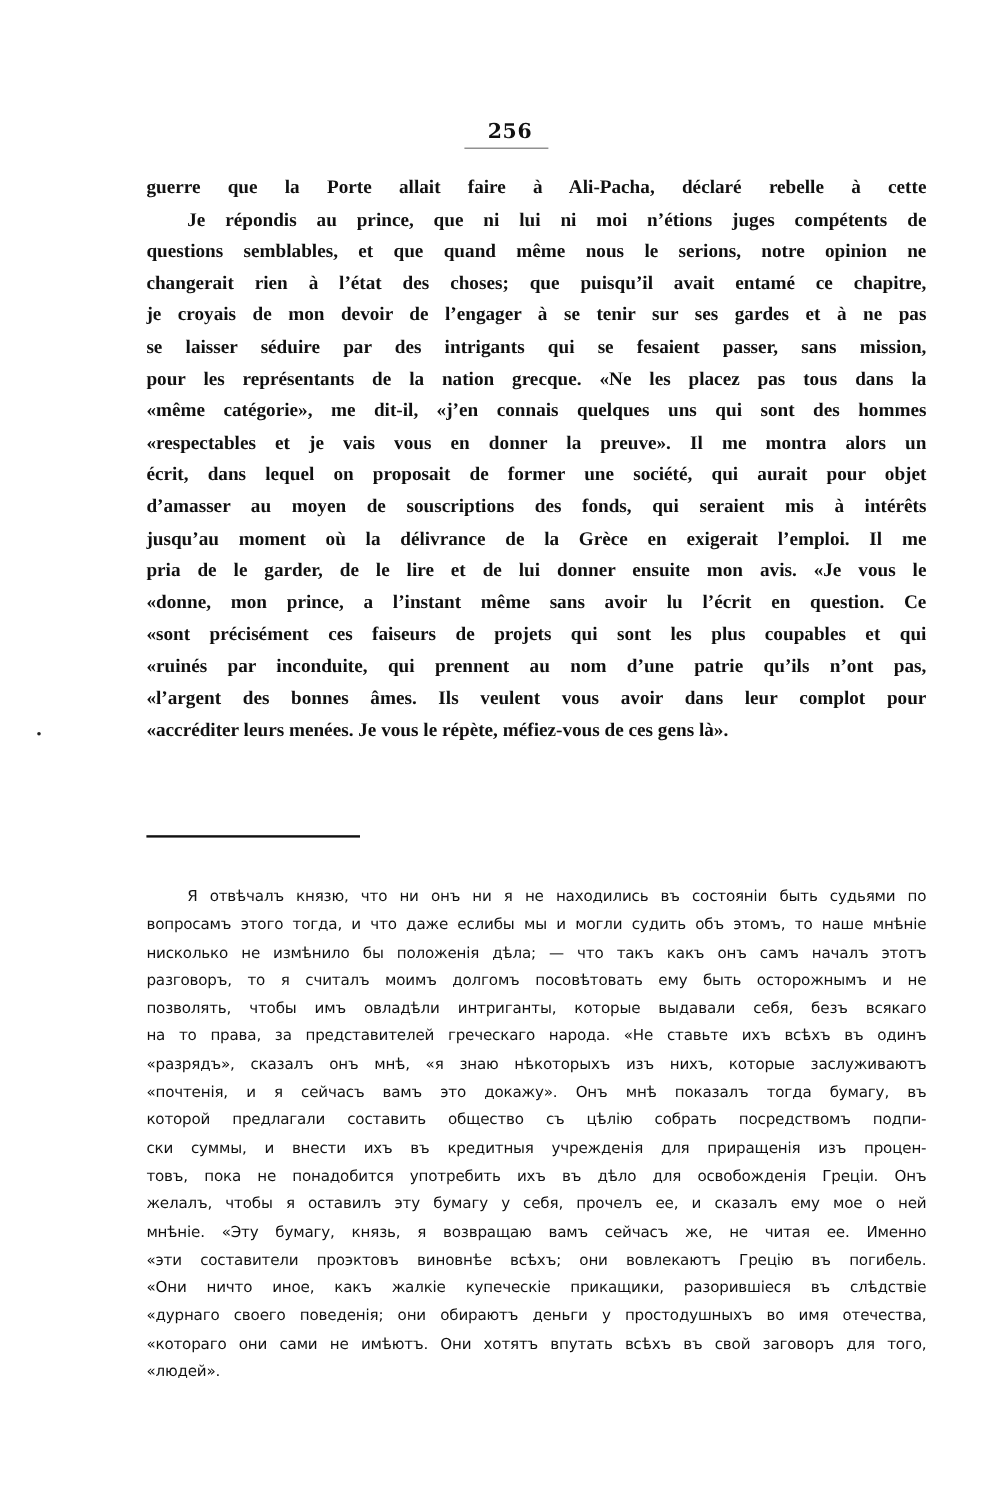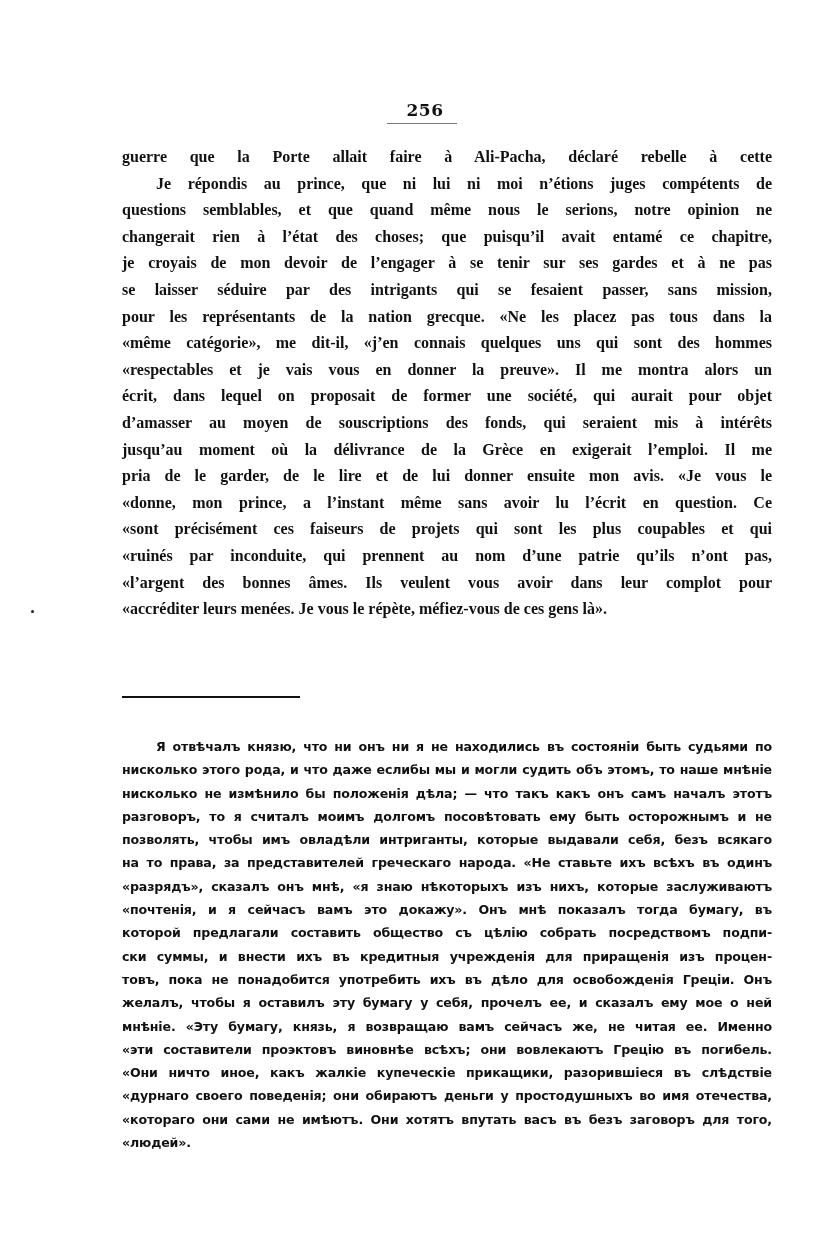"Я отвѣчалъ князю, что ни" .footnote { font-weight: bold -> normal }
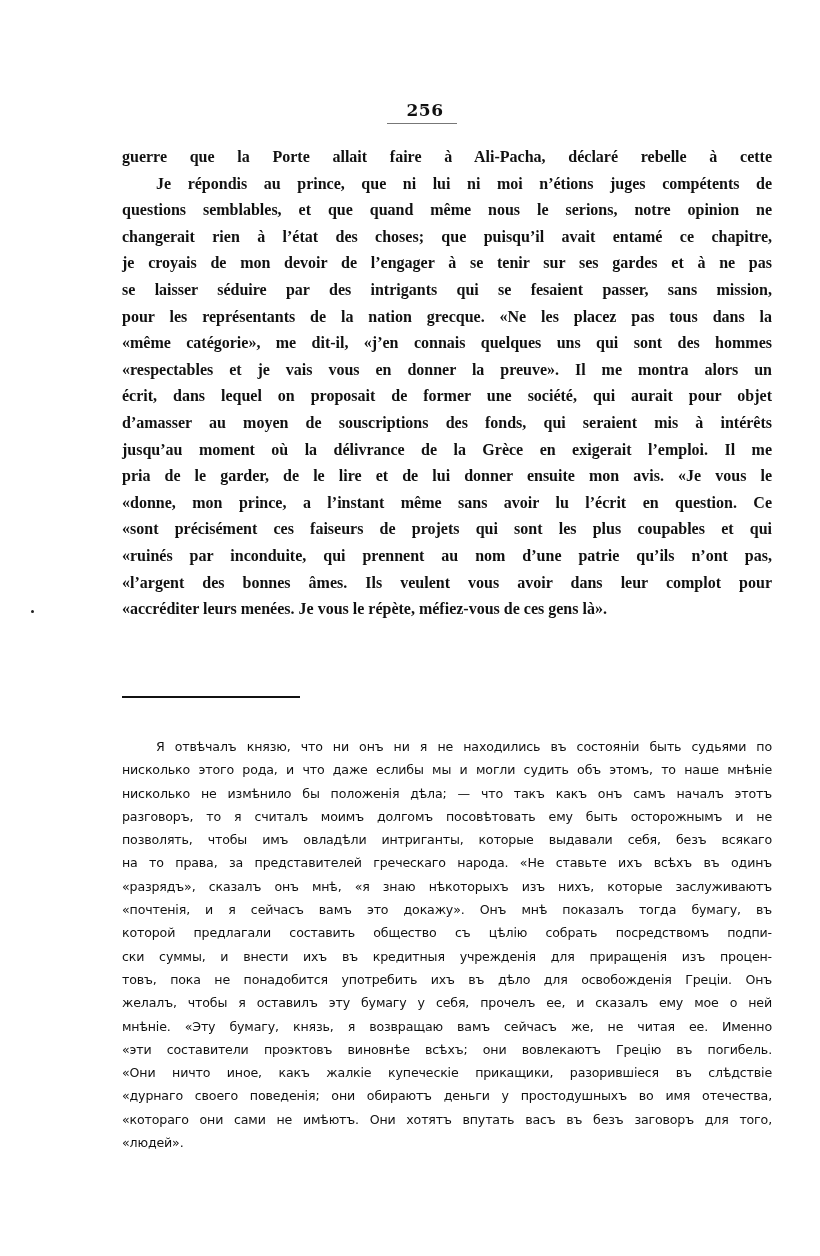"нисколько этого рода, и что" span.line { text: нисколько этого рода -> вопросамъ этого тогда }
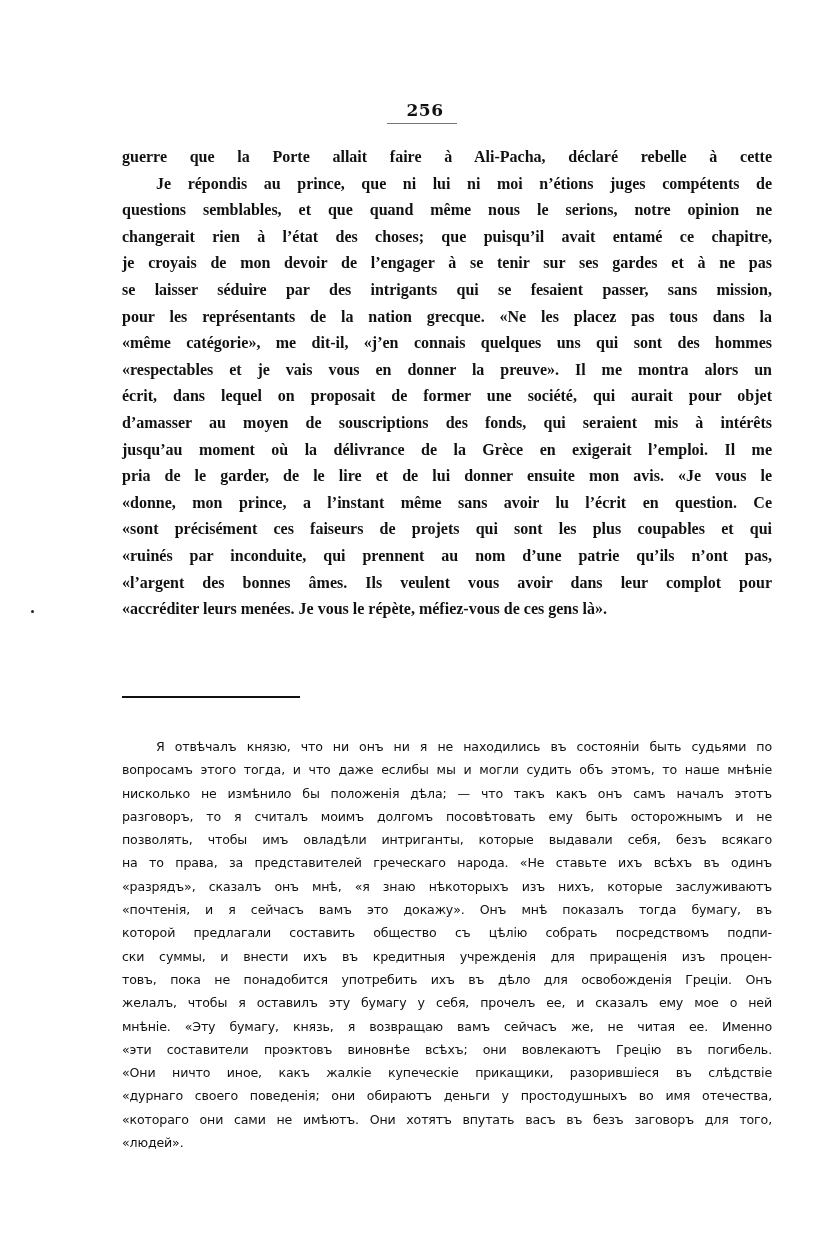"«котораго они сами не имѣютъ." span.line { text: васъ въ безъ -> всѣхъ въ свой }
